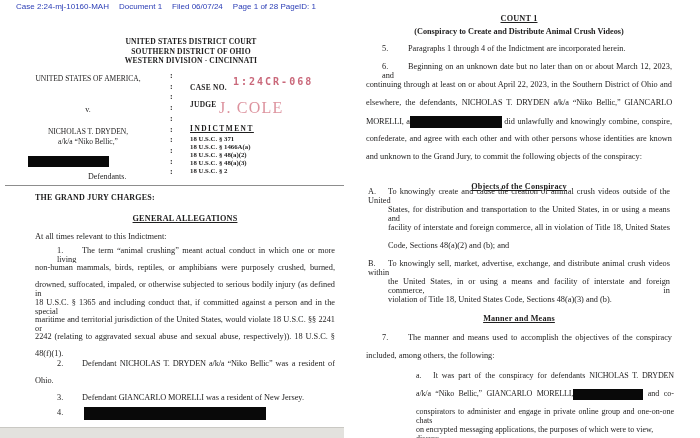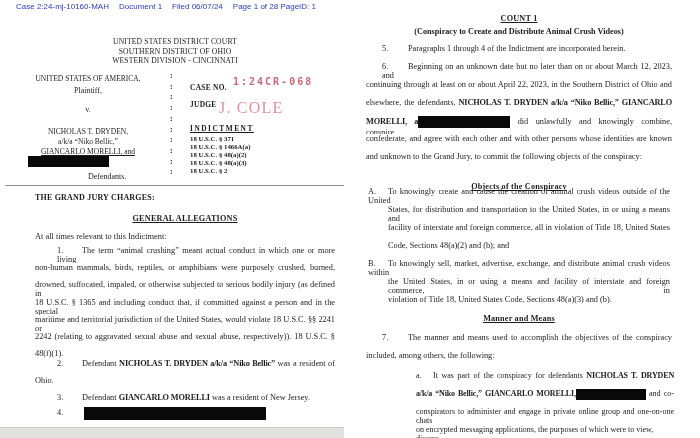"UNITED STATES DISTRICT COURT" .court { font-weight: normal -> bold; left: 0 -> 16px }
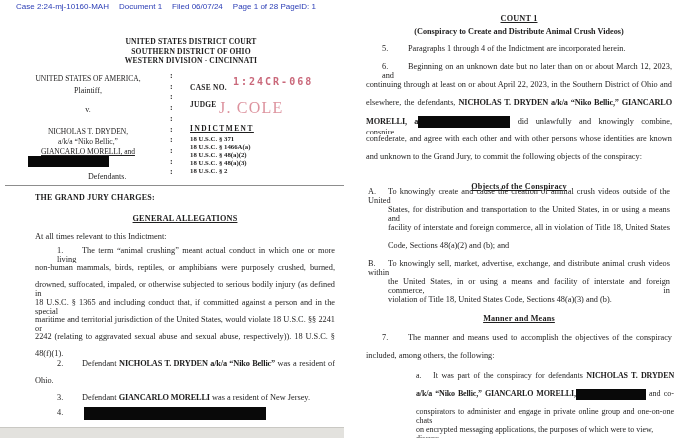"Plaintiff," div.abs { html: <div>Plaintiff,</div> -> none }
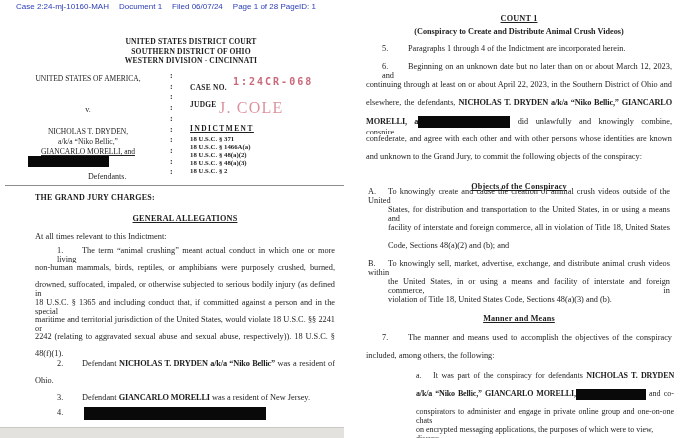"NICHOLAS T. DRYDEN a/k/a “Niko" .b { font-weight: bold -> normal }
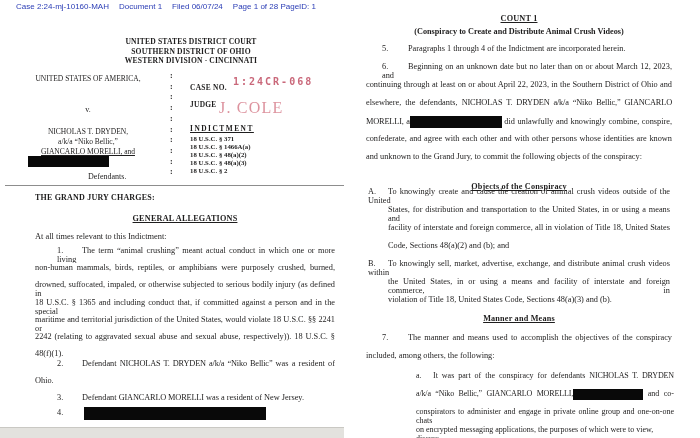"GIANCARLO MORELLI, and" div.abs { html: <div>GIANCARLO MORELLI, and</div> -> none }
